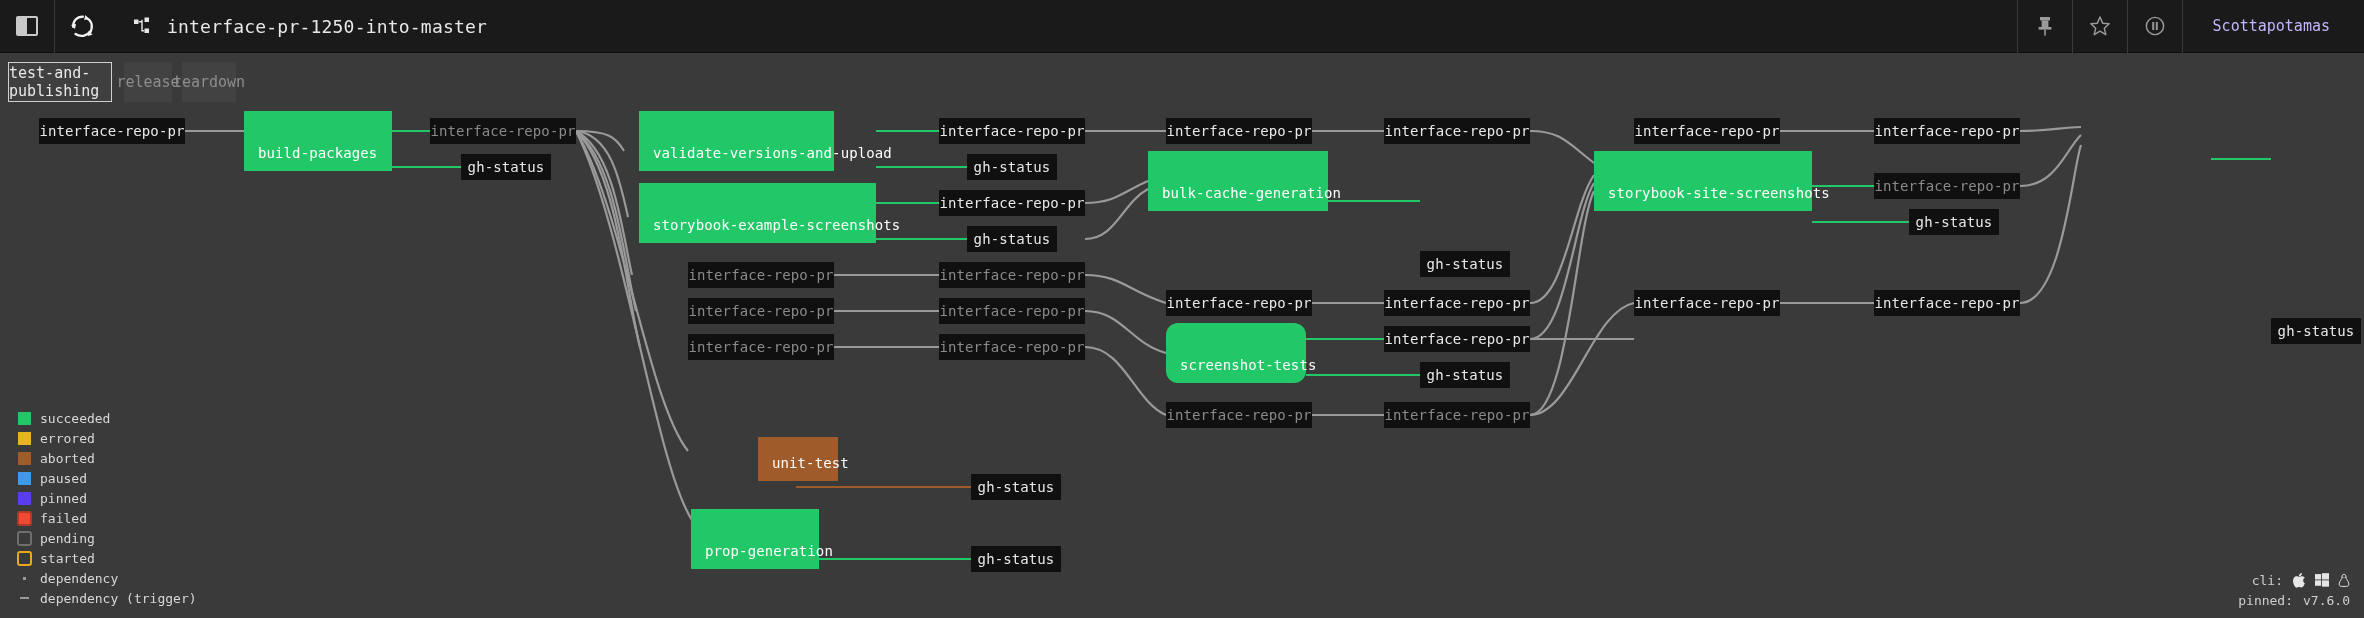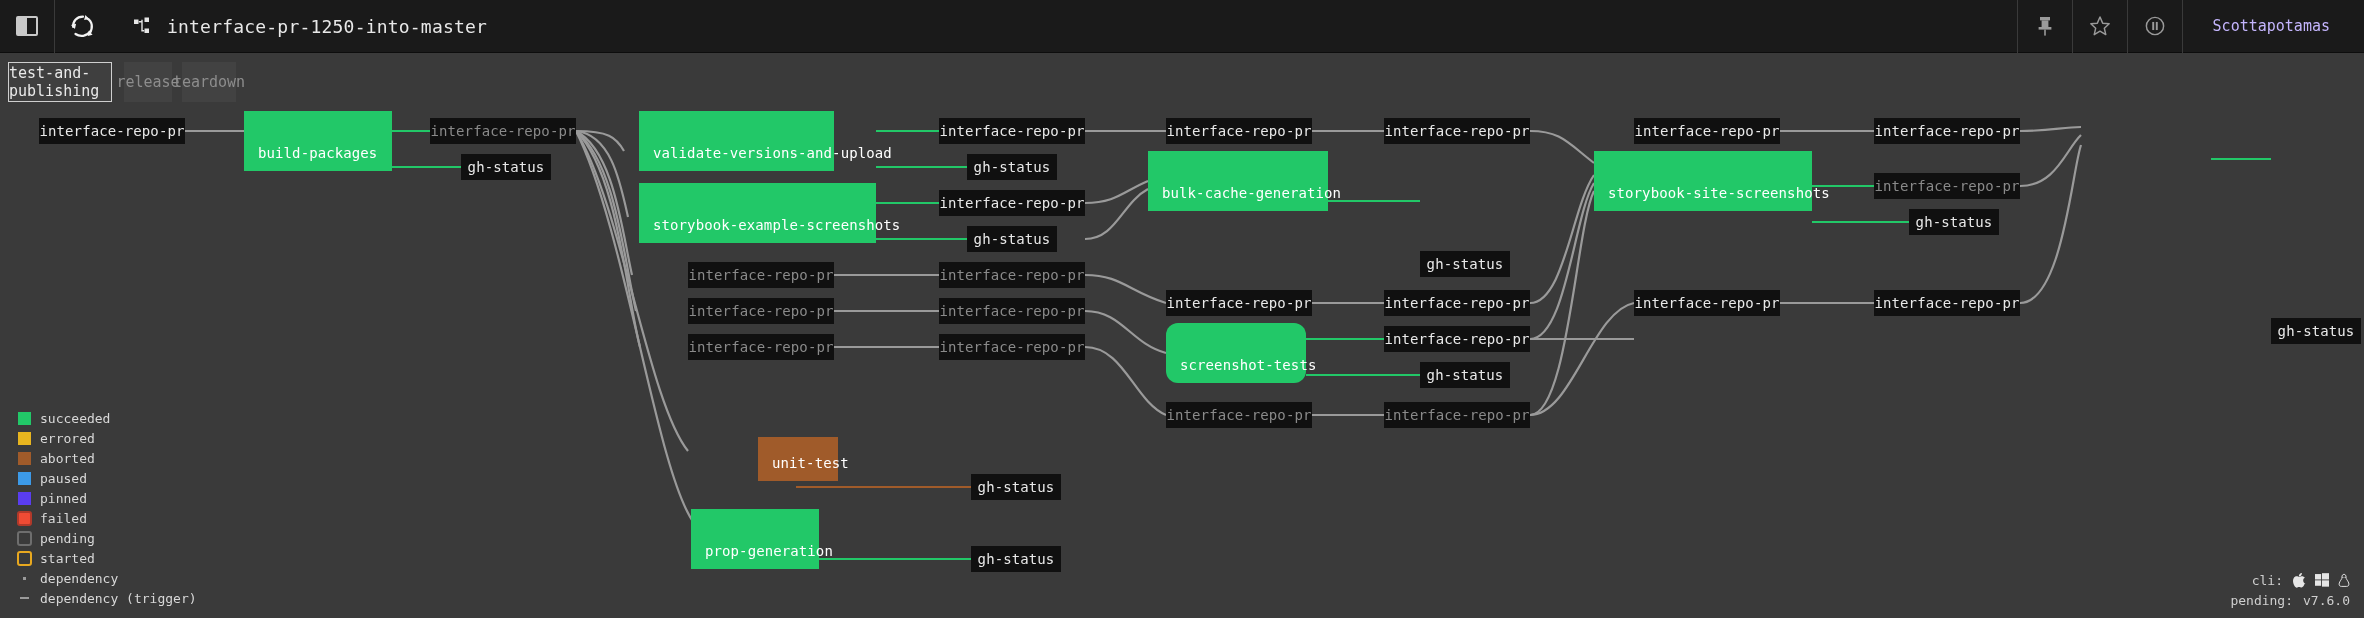"pending:" span.footer-key { text: pending -> pinned }
